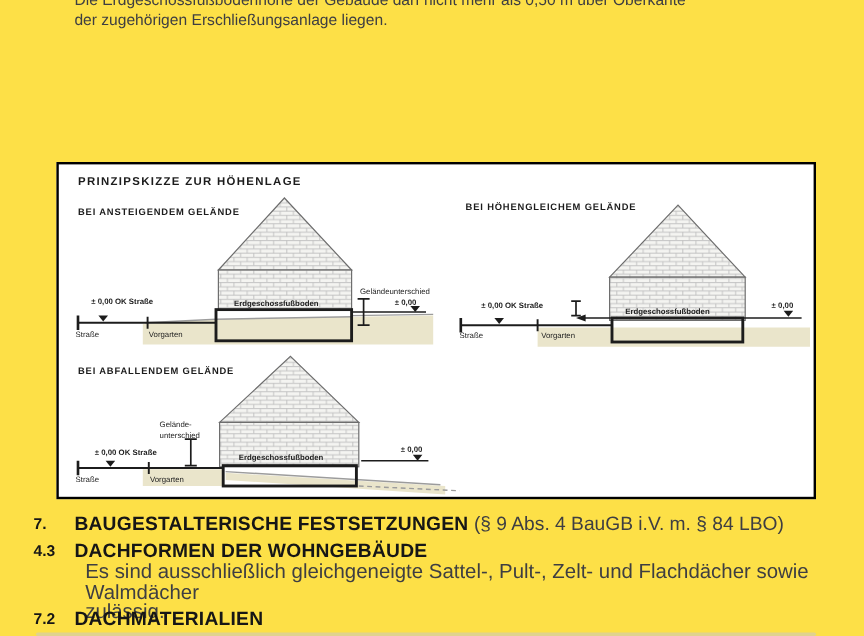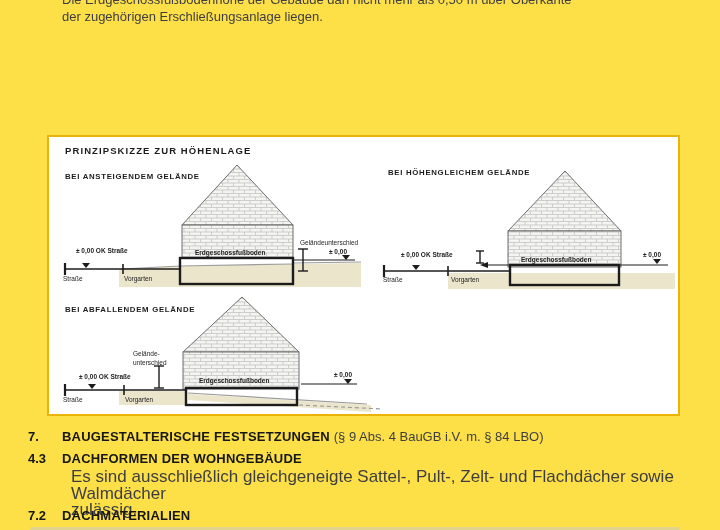"PRINZIPSKIZZE ZUR HÖHENLAGE" .sketch-box { border: 2px solid #eab308 -> 2px solid #000000 }
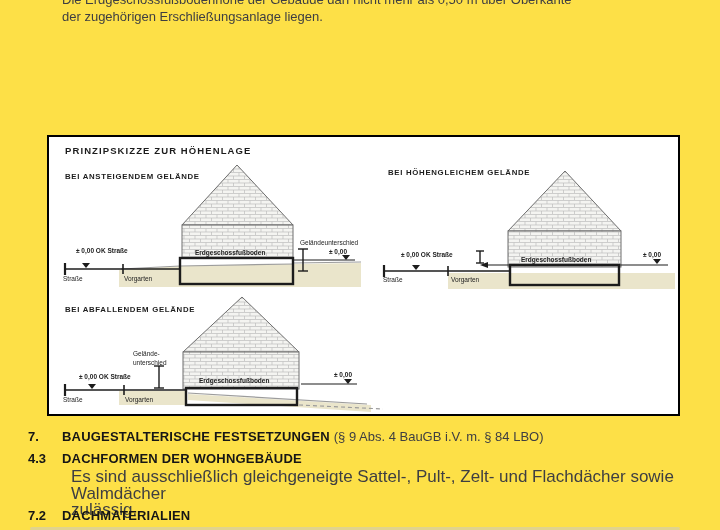"BAUGESTALTERISCHE FESTSETZUNGEN (§ 9" .sec-title { font-size: 13px -> 16px }
